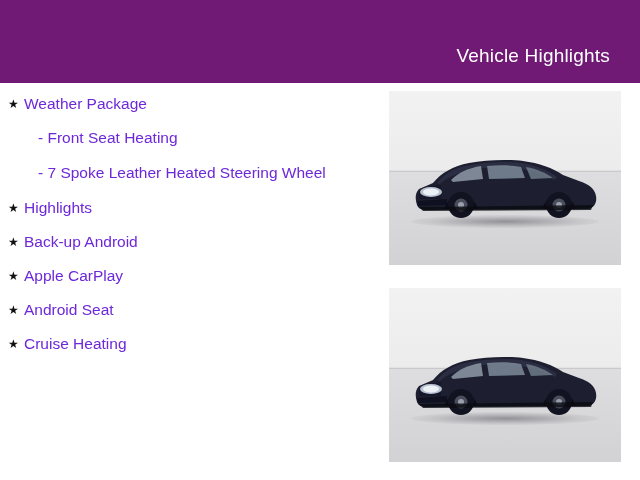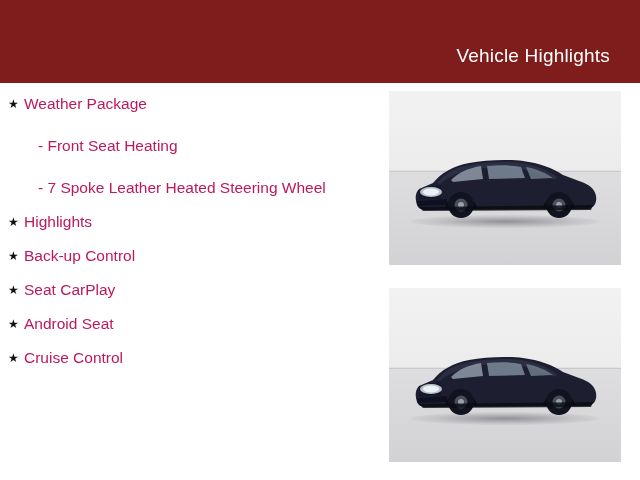"Vehicle Highlights" .header { background: #7f1d1d -> #701a75 }
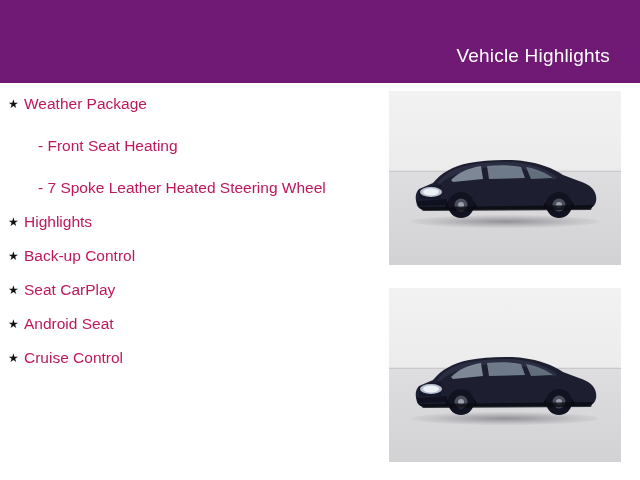"Weather Package" .feature-text { color: #be185d -> #6d28d9 }
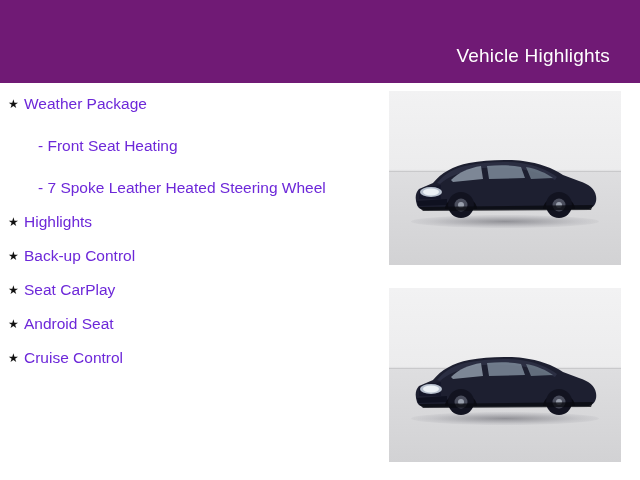"- Front Seat Heating" .feature-row.sub .feature-text { margin-top: 8px -> none }
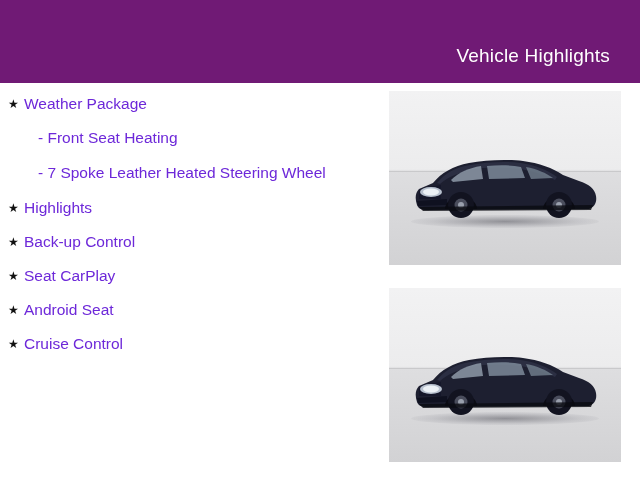"Back-up Control" span.feature-text { text: Control -> Android }
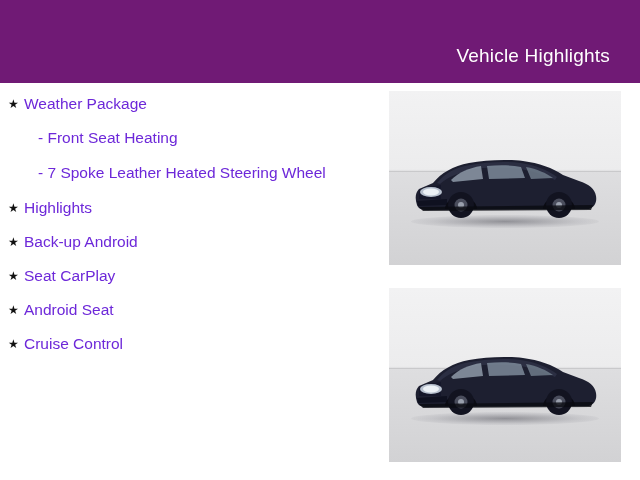"Seat CarPlay" span.feature-text { text: Seat -> Apple }
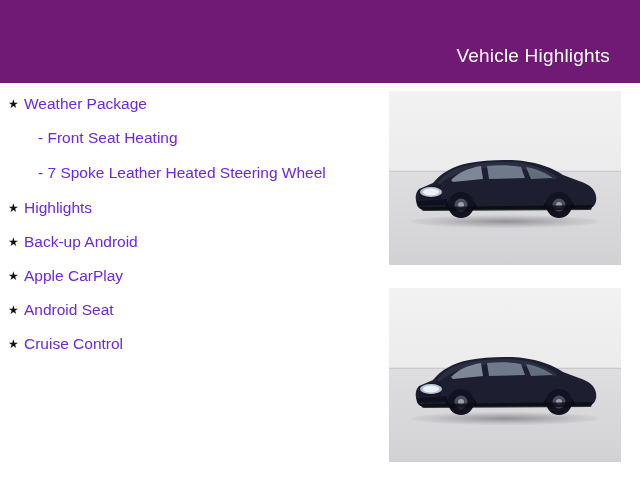"Cruise Control" span.feature-text { text: Control -> Heating }
